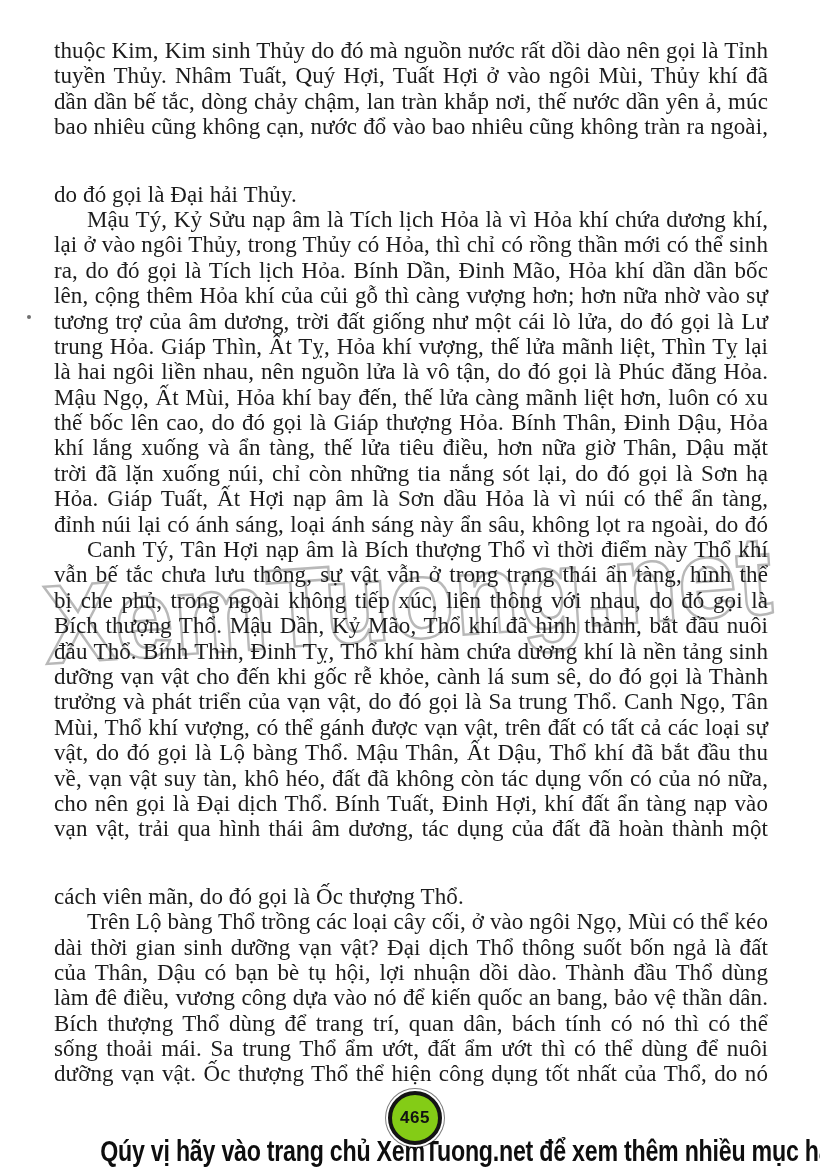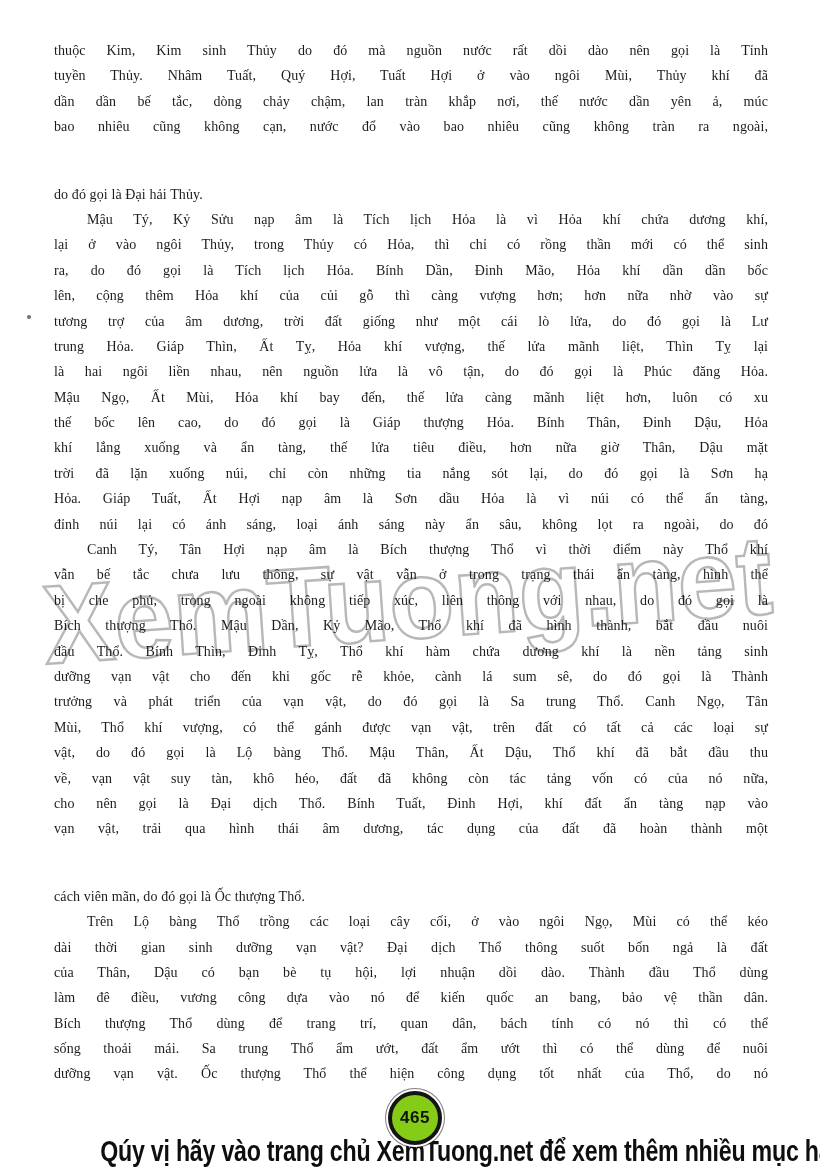"thuộc Kim, Kim sinh Thủy" .text-block { font-size: 14px -> 23px }
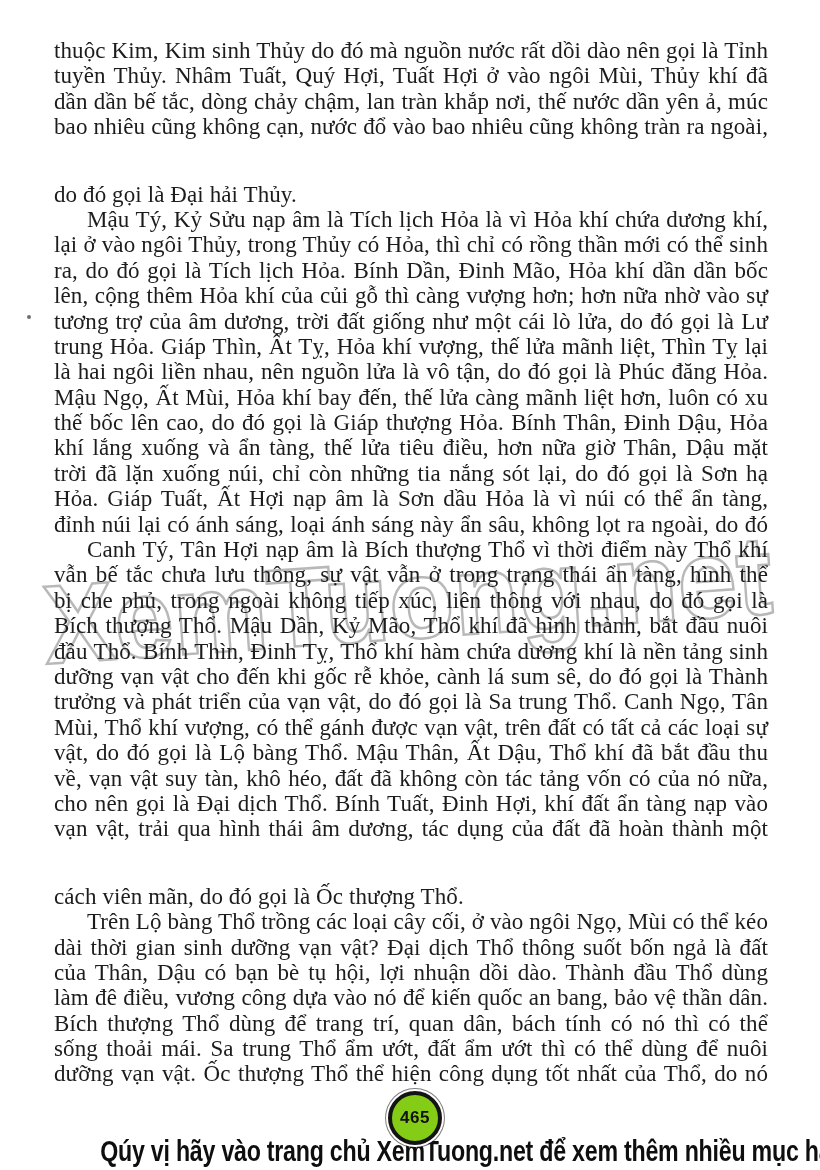"về, vạn vật suy tàn," div.line { text: tảng -> dụng }
